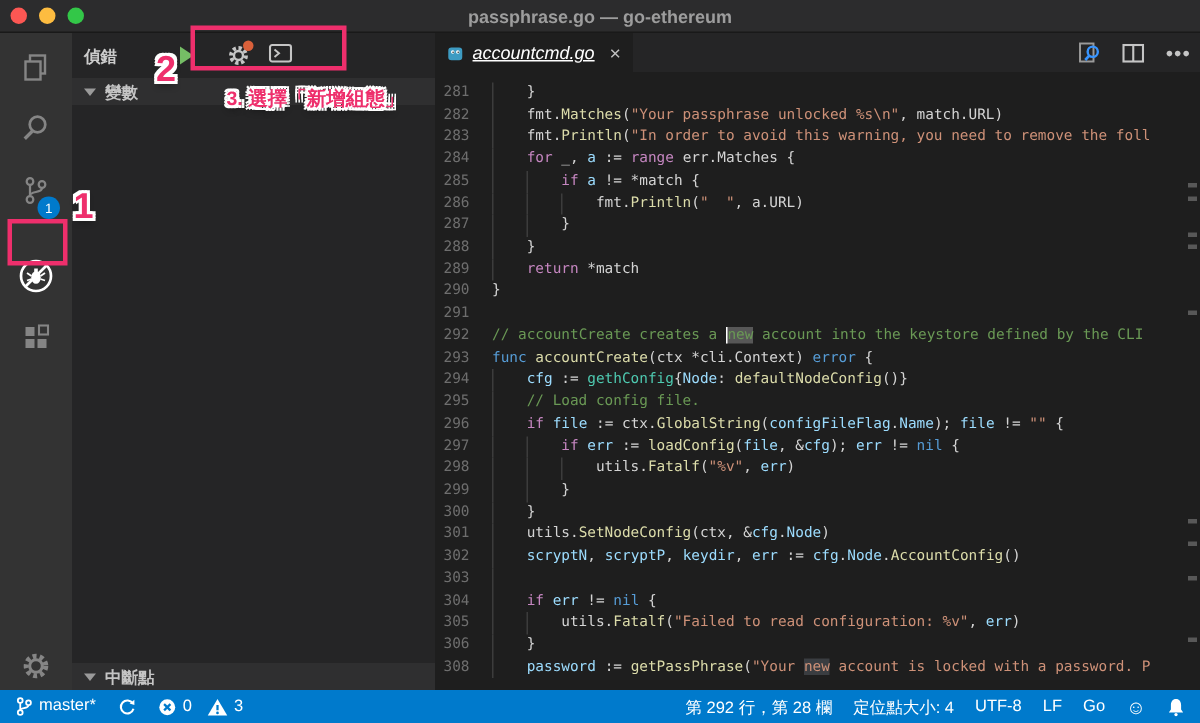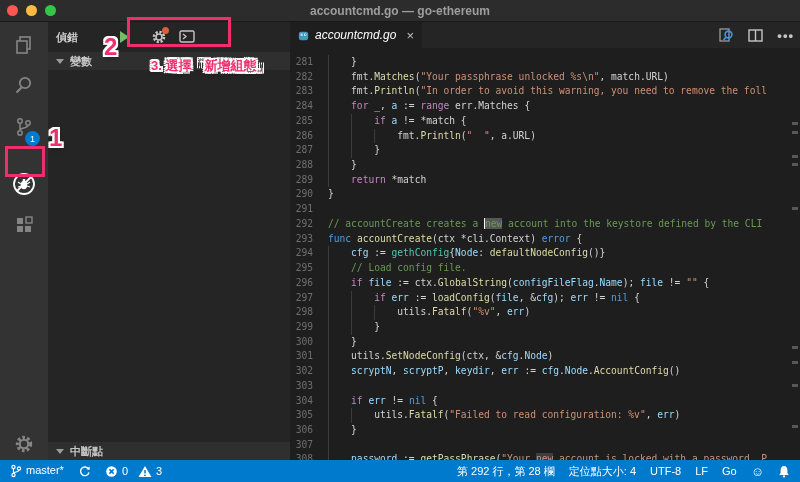"accountcmd.go — go-ethereum" span.wtitle { text: accountcmd.go -> passphrase.go }
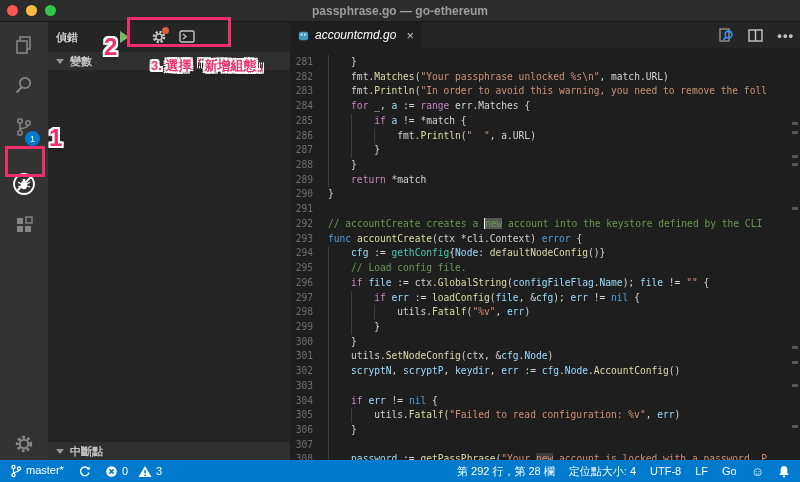"accountcmd.go" .tab-label { text-decoration: none -> underline }
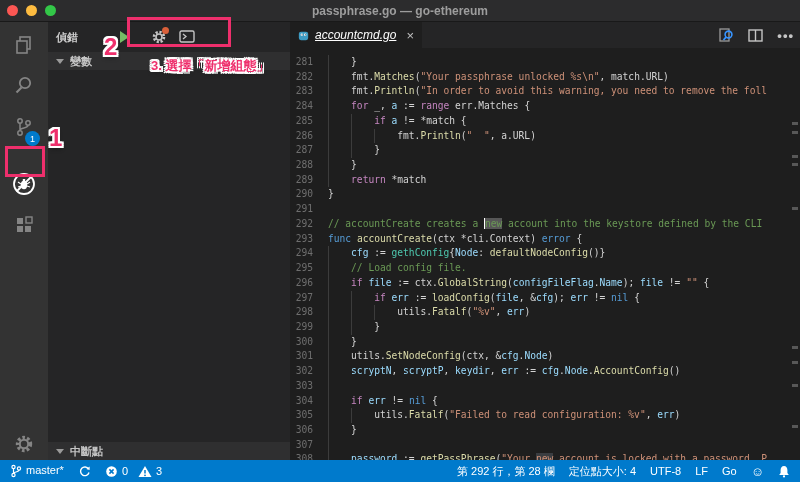"307" div.line { html: <div><span>307</span><span><span></span></span></div> -> none }
